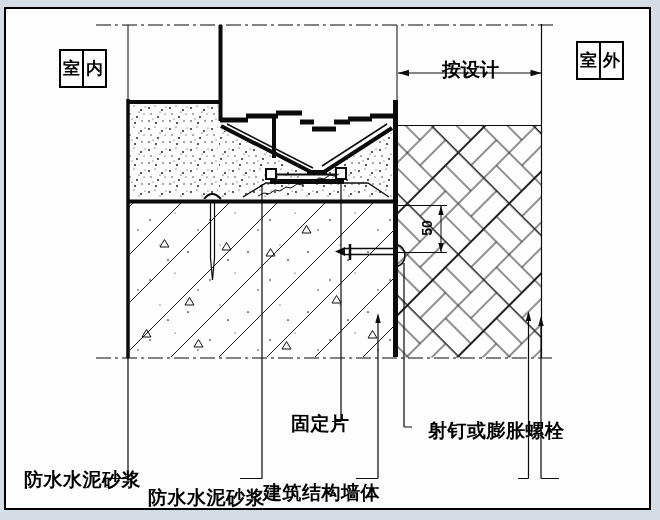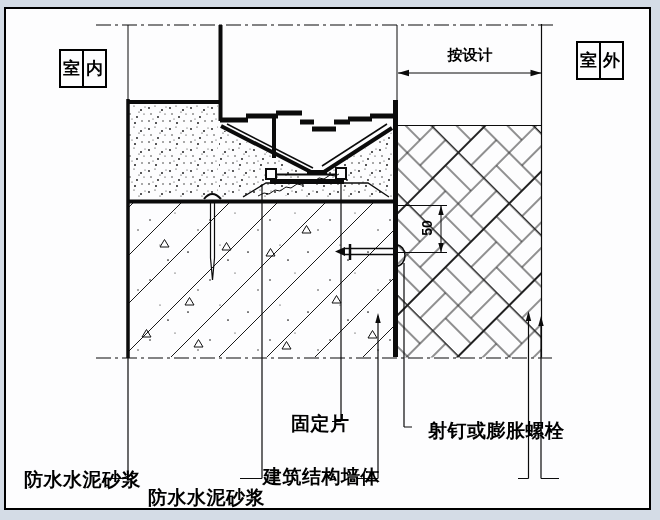"按设计" .dimtext { font-size: 15px -> 19px; margin-top: none -> 11px }
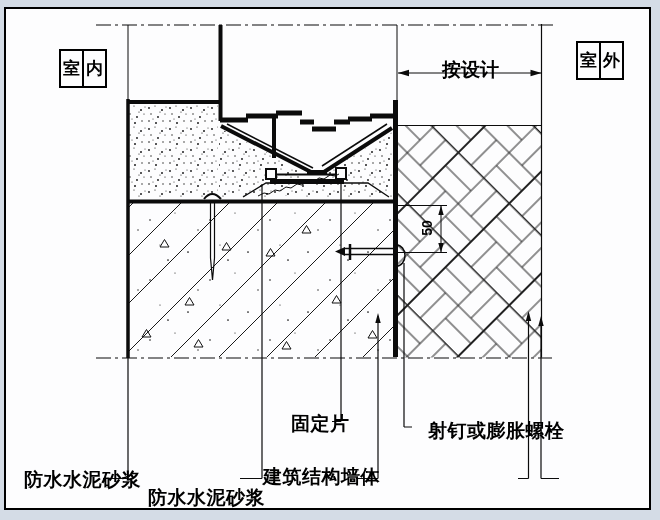"建筑结构墙体" div.lbl { top: 464px -> 480px }
